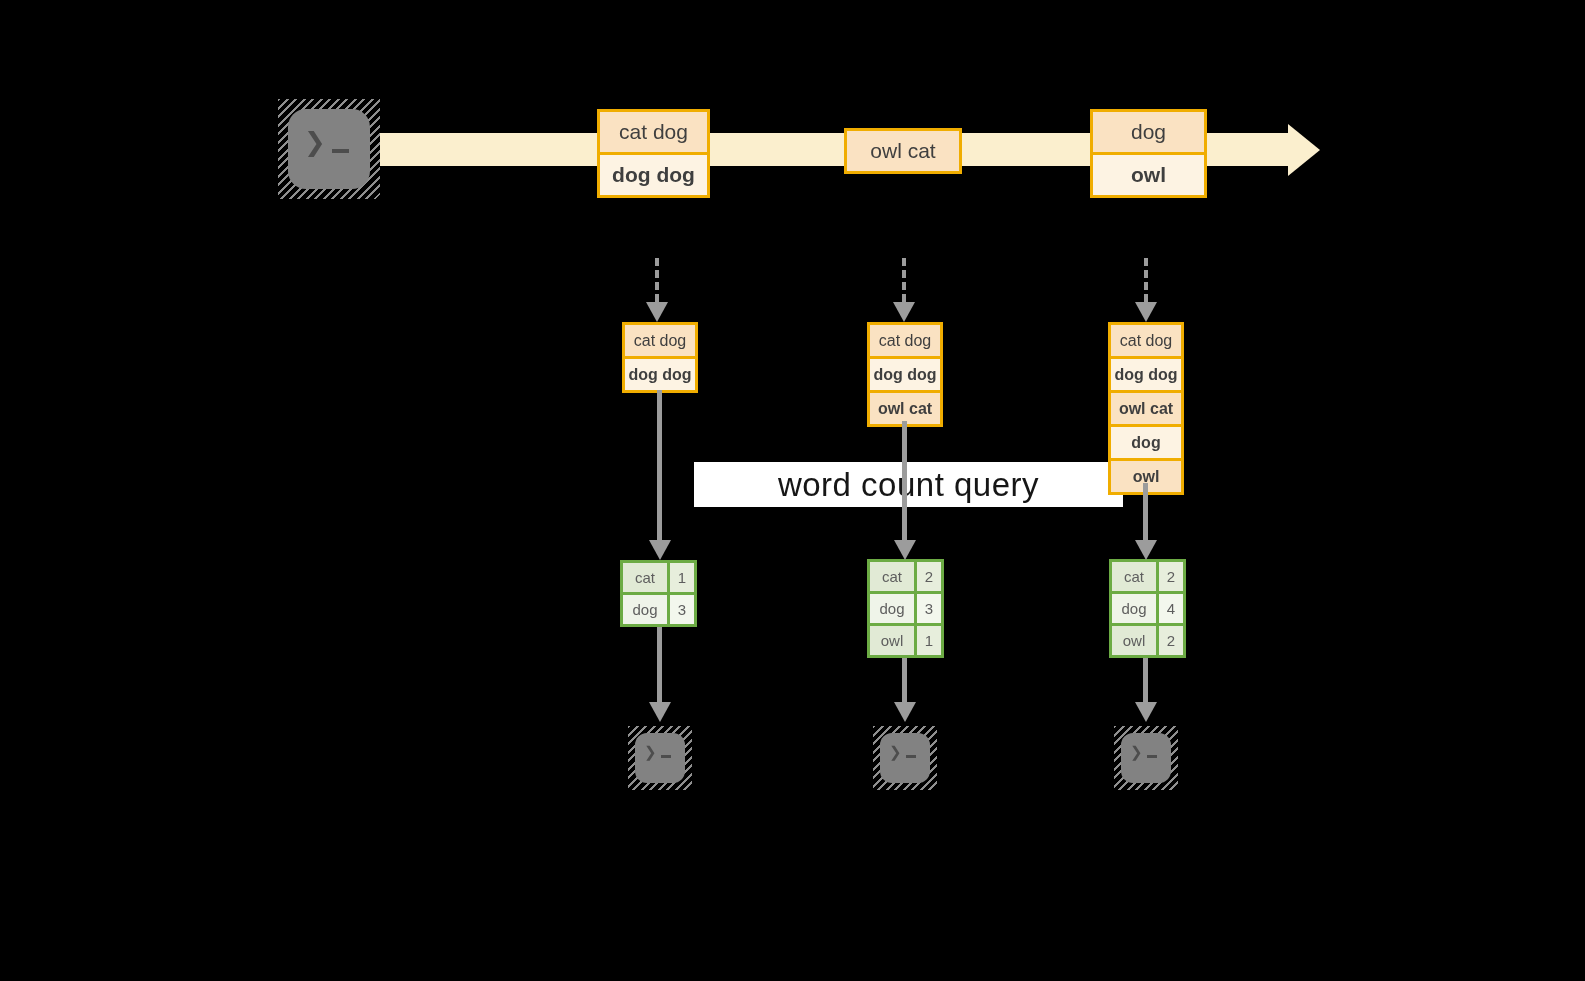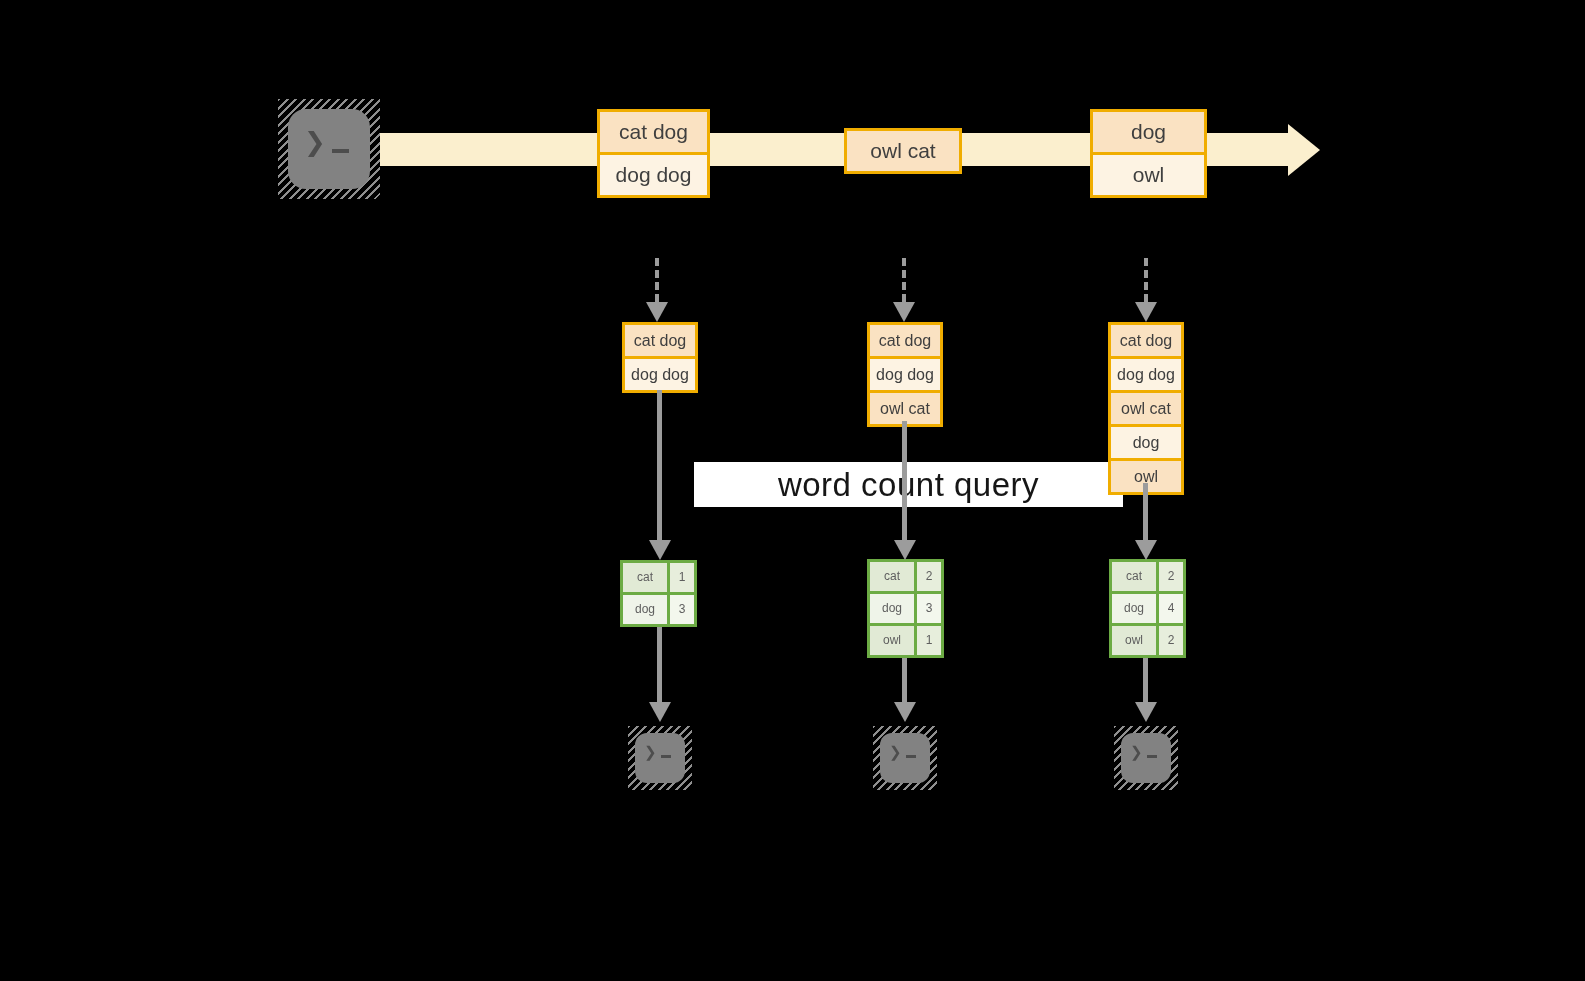"dog dog" .ev-row + .ev-row { font-weight: none -> bold }
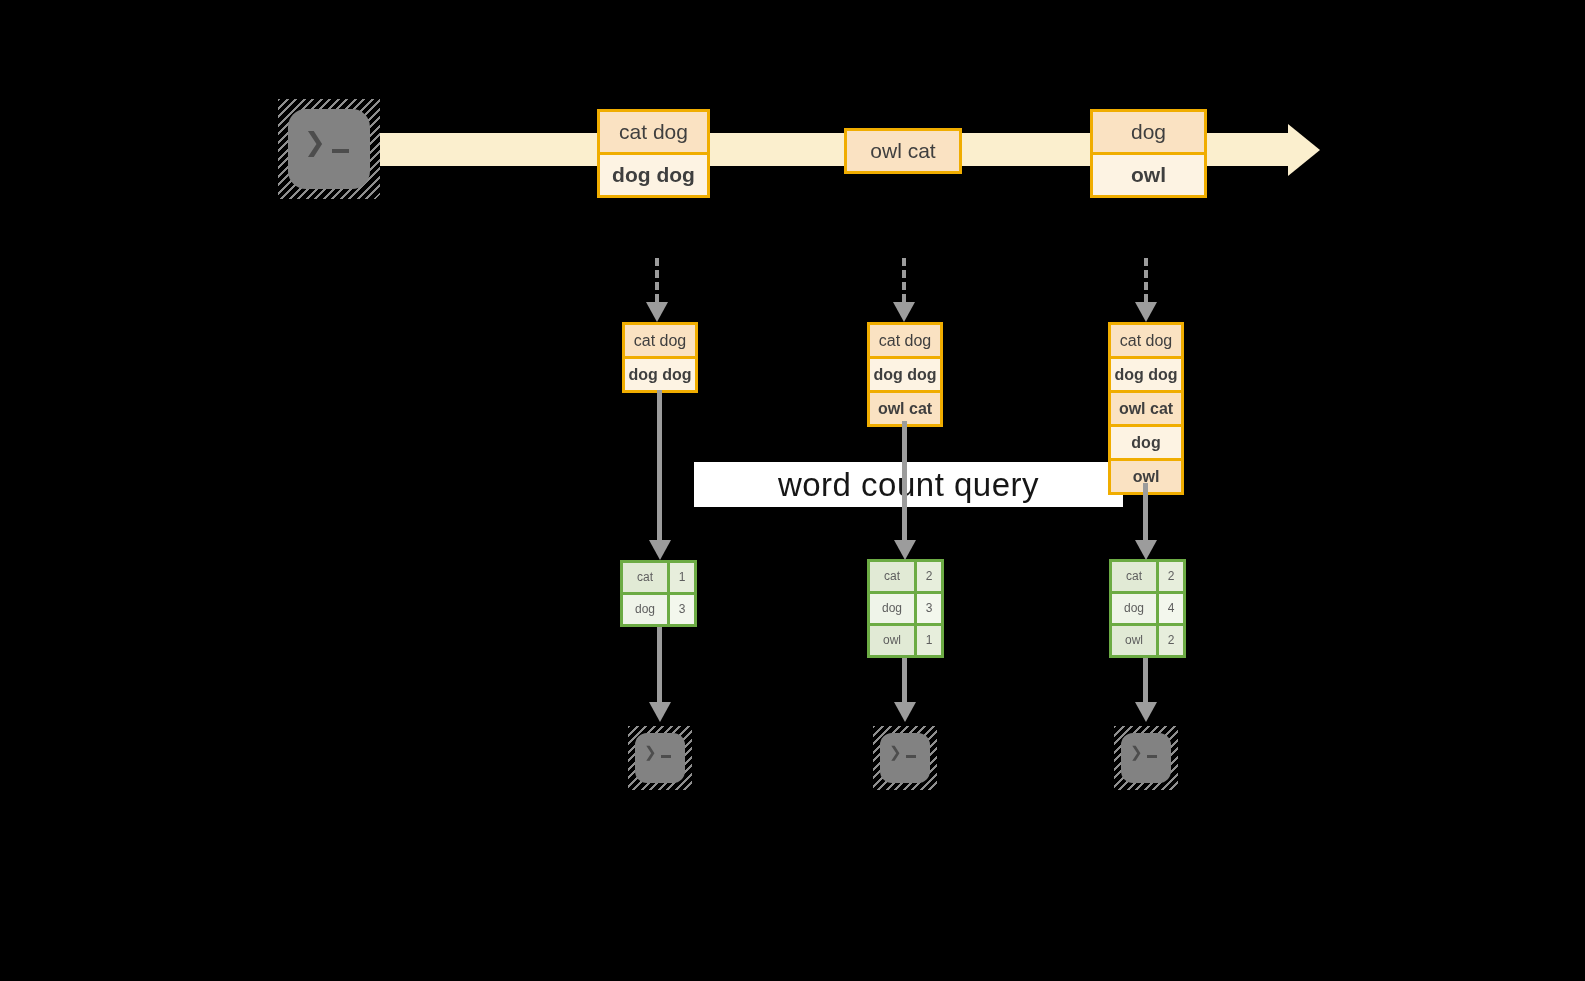"cat" .t-label,.t-val { font-size: 12px -> 15px }
